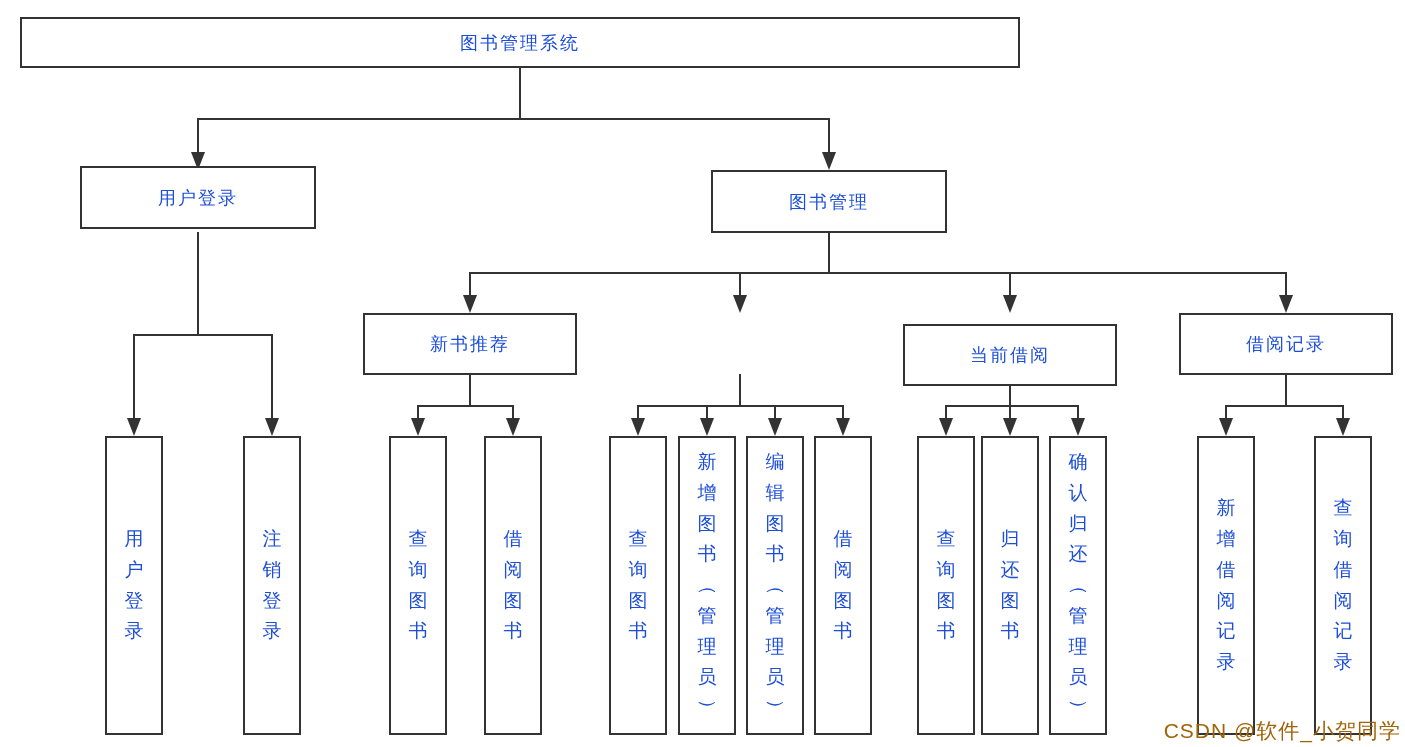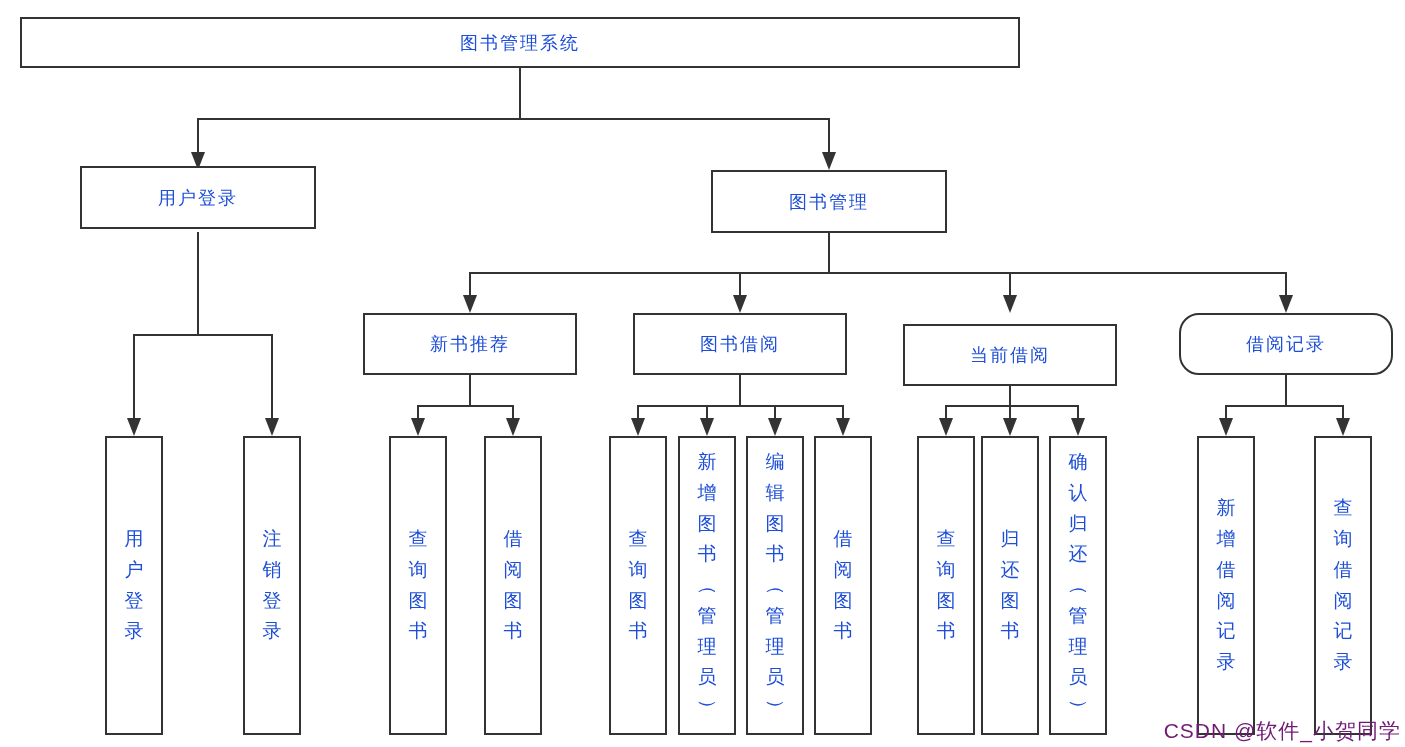"图书借阅" div.box { html: <div>图书借阅</div> -> none }
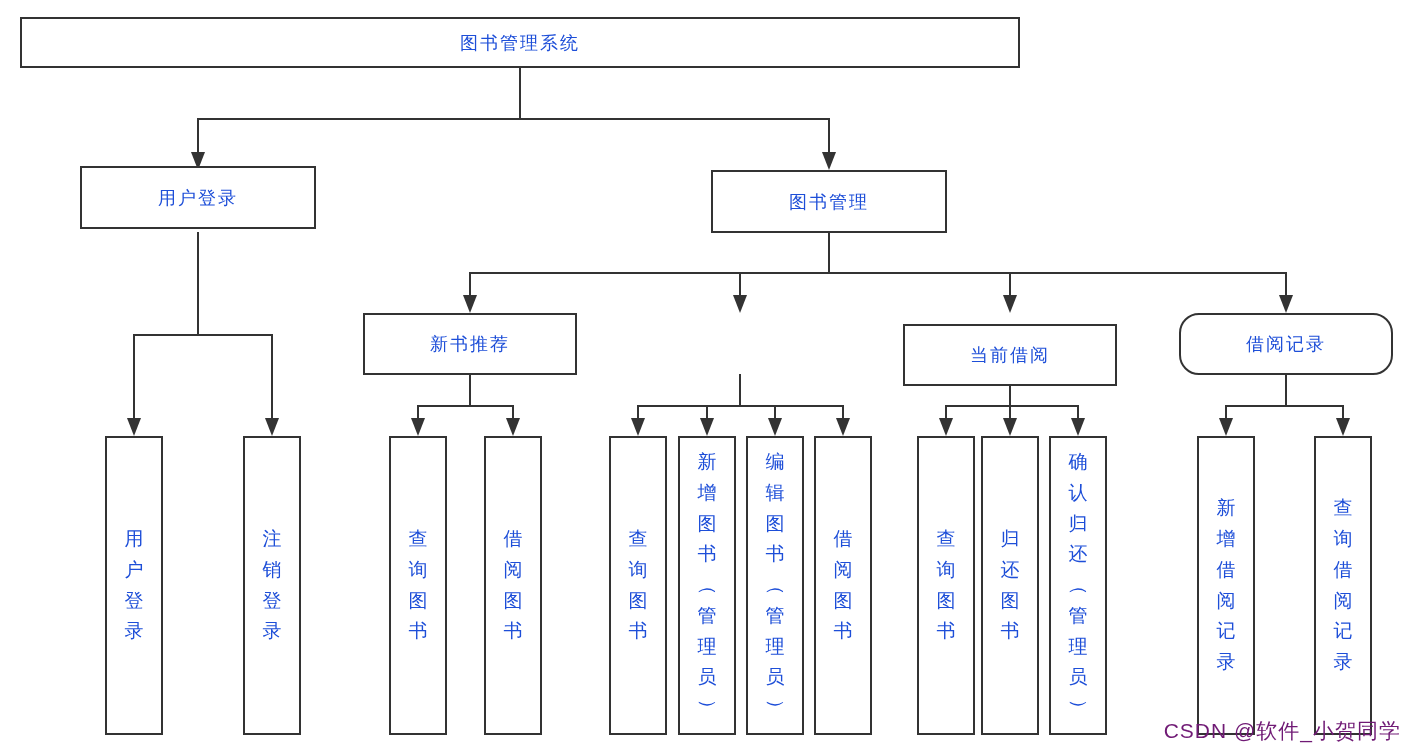"借阅记录" div.box { border-radius: 20px -> none }
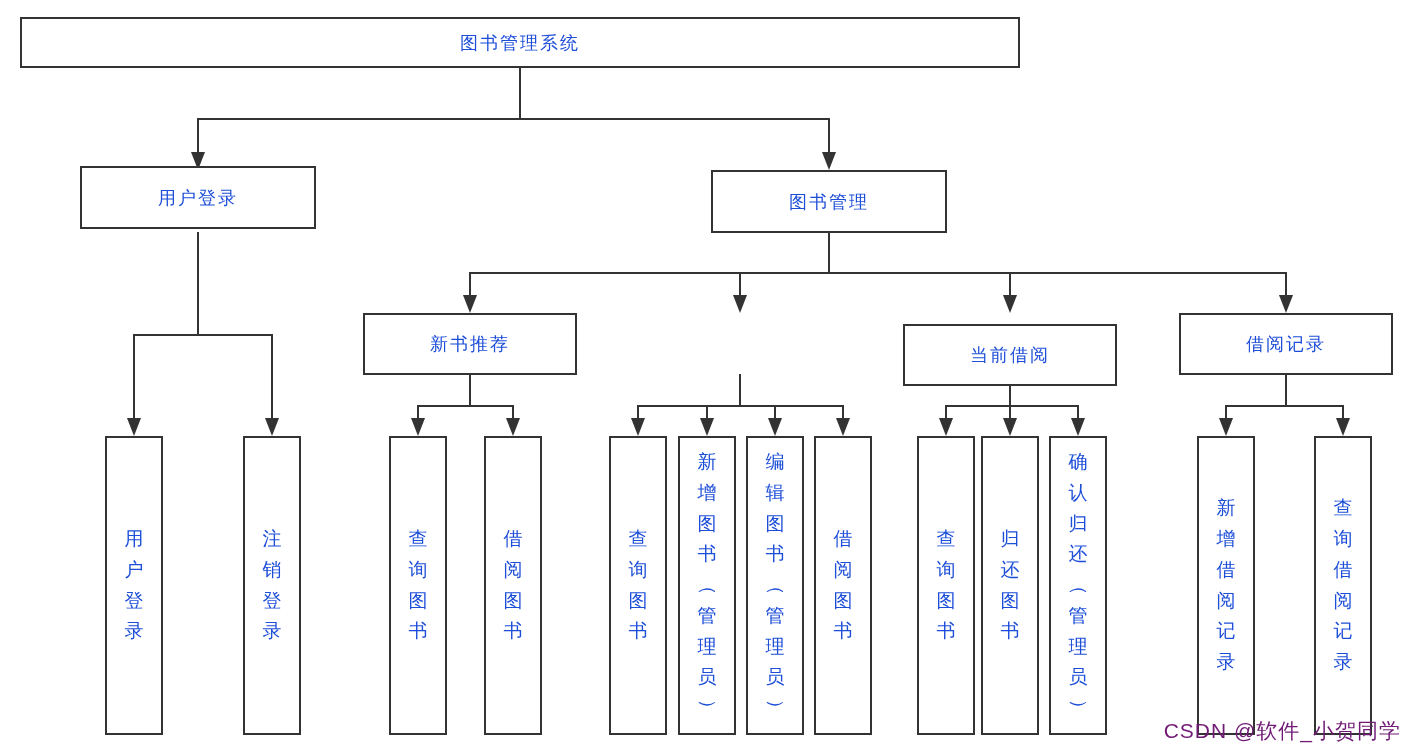"CSDN @软件_小贺同学" .watermark { color: #701a75 -> #a16207 }
